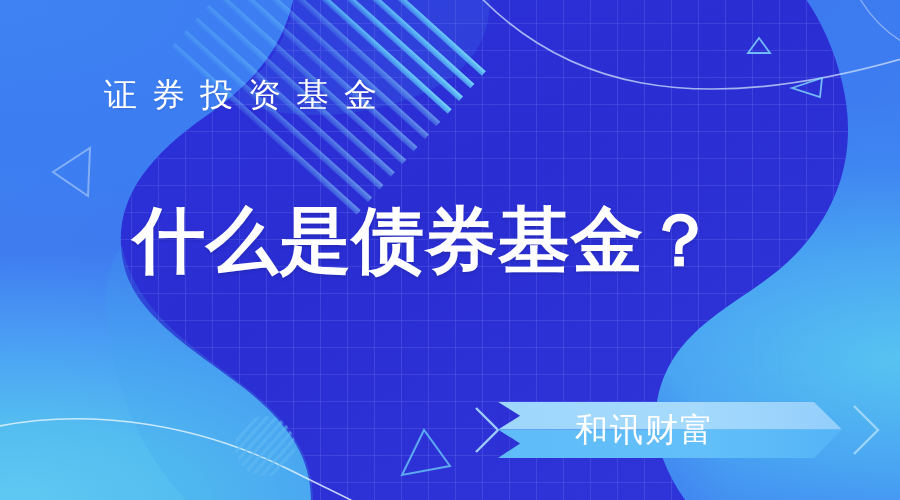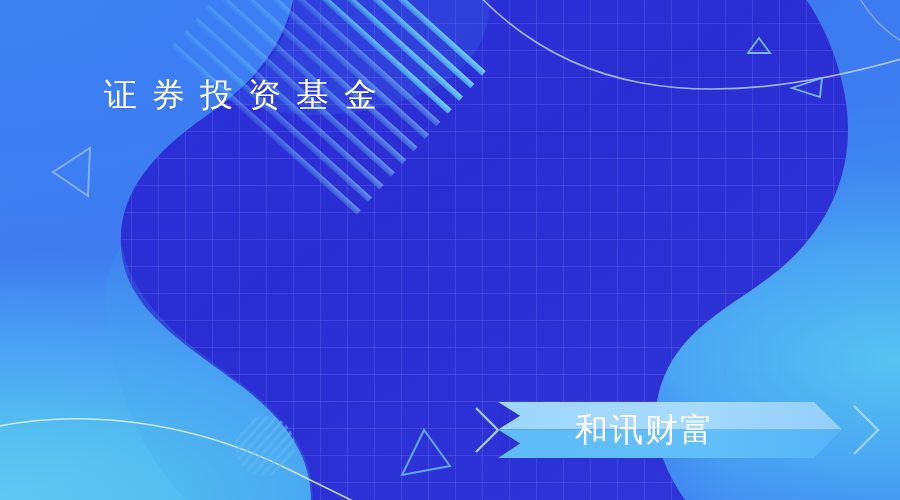"什么是债券基金？" div.headline { html: none -> <div>什么是债券基金？</div> }
